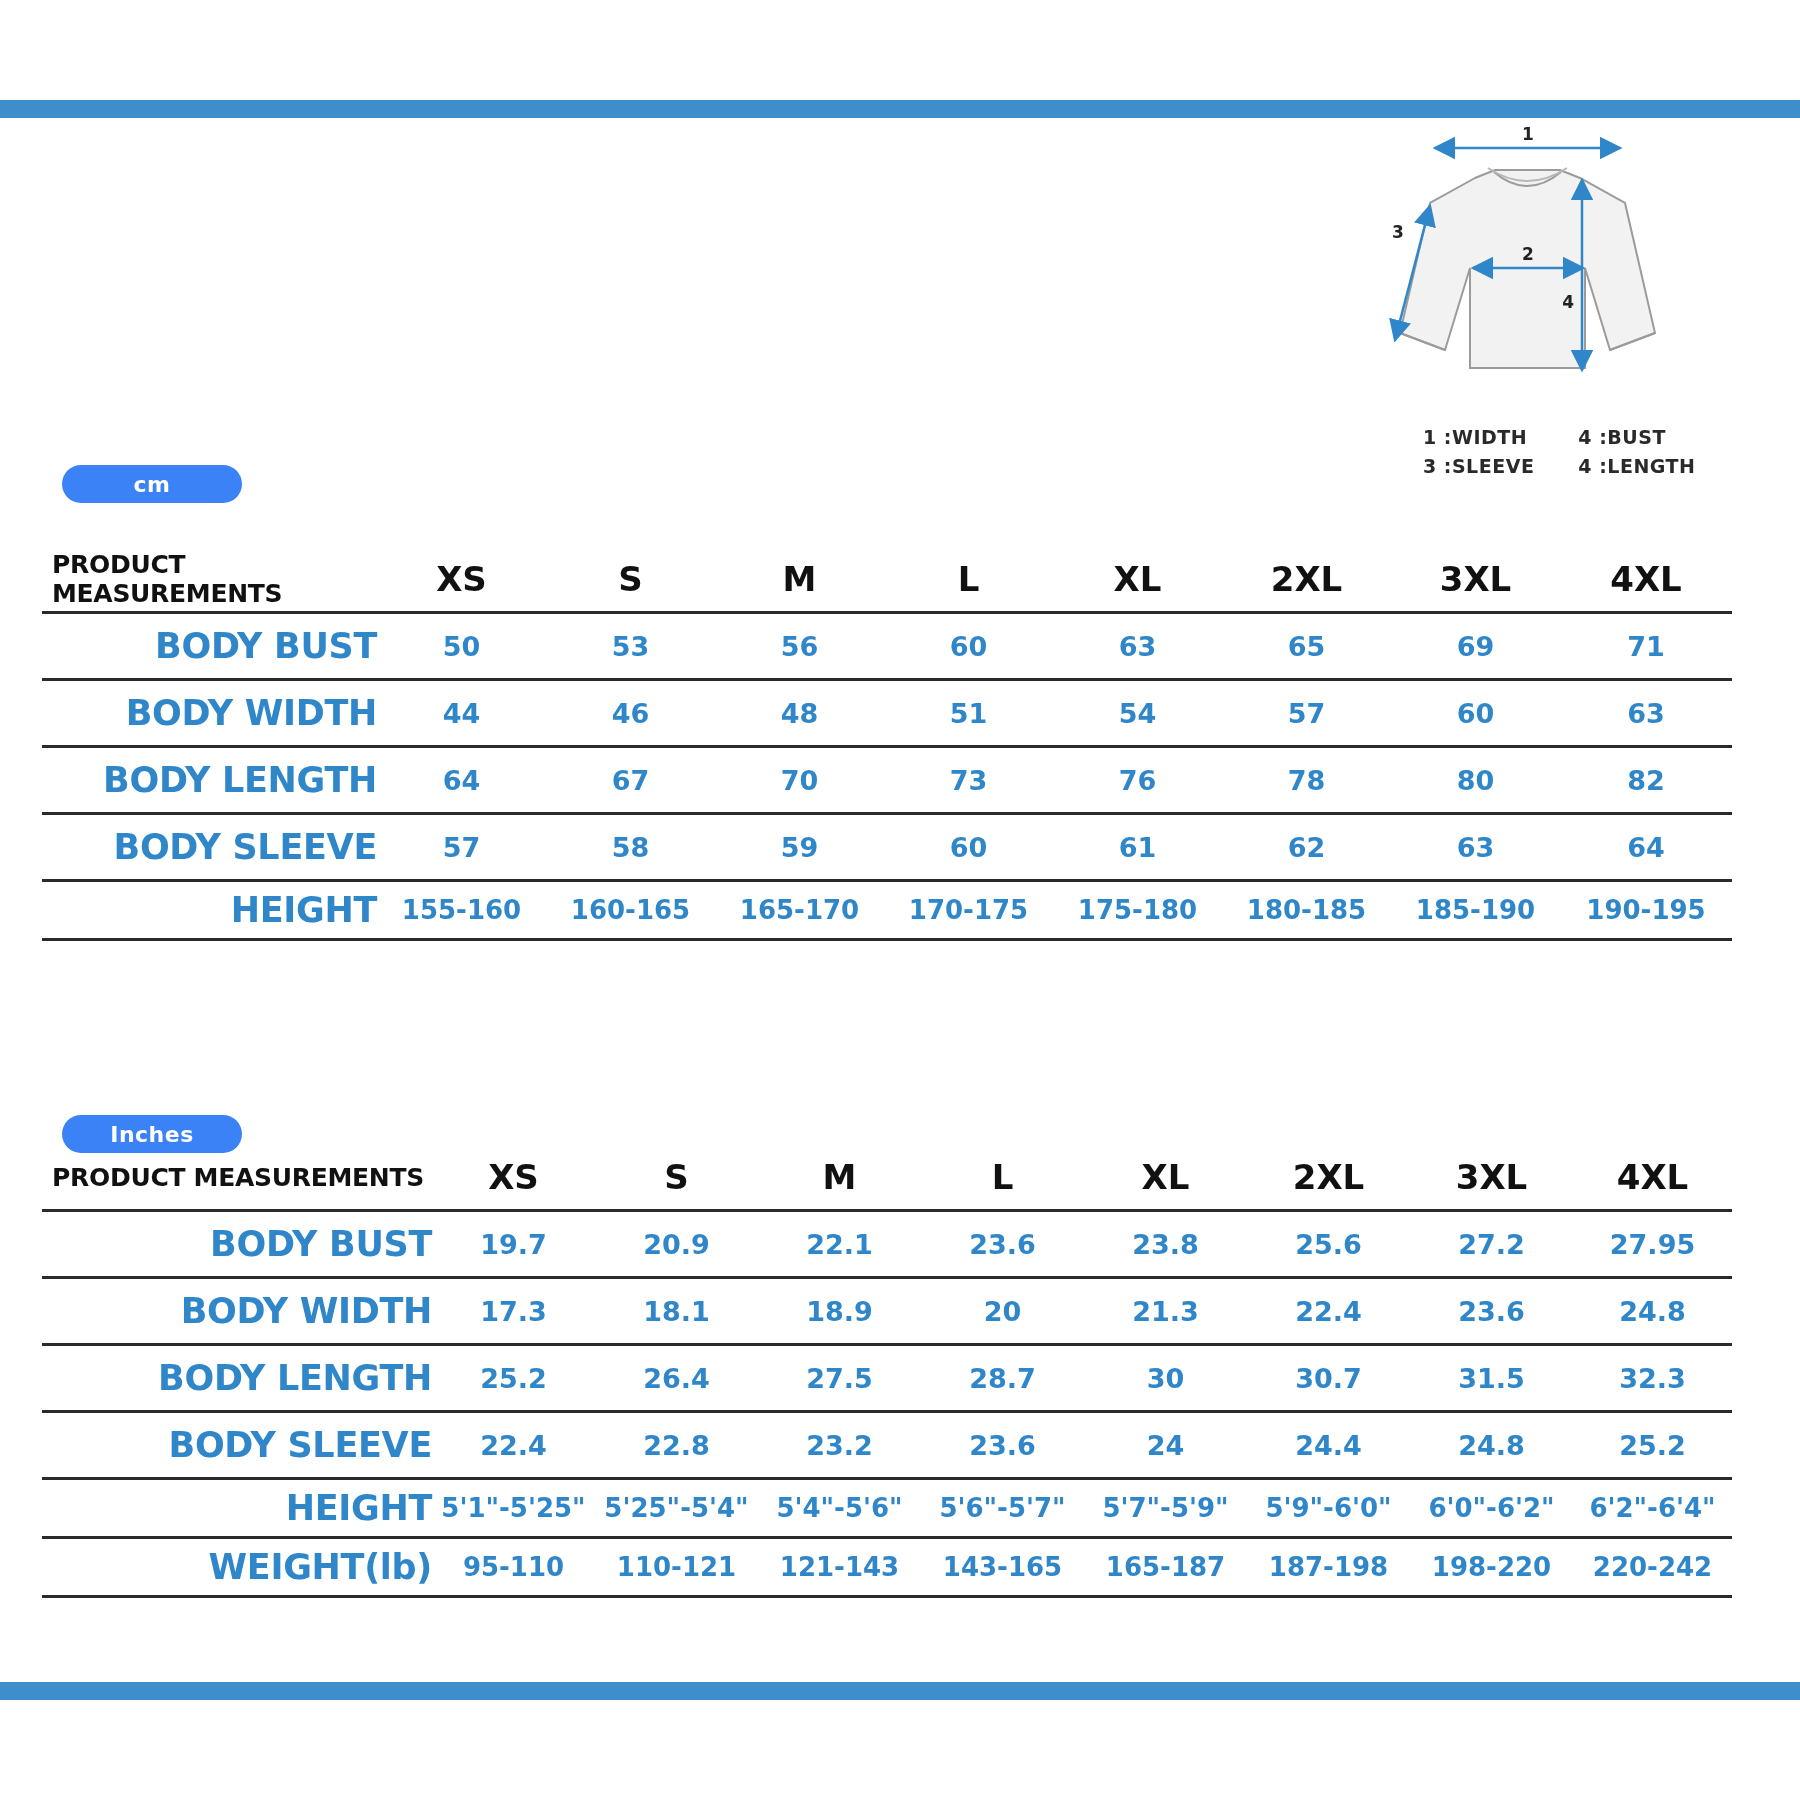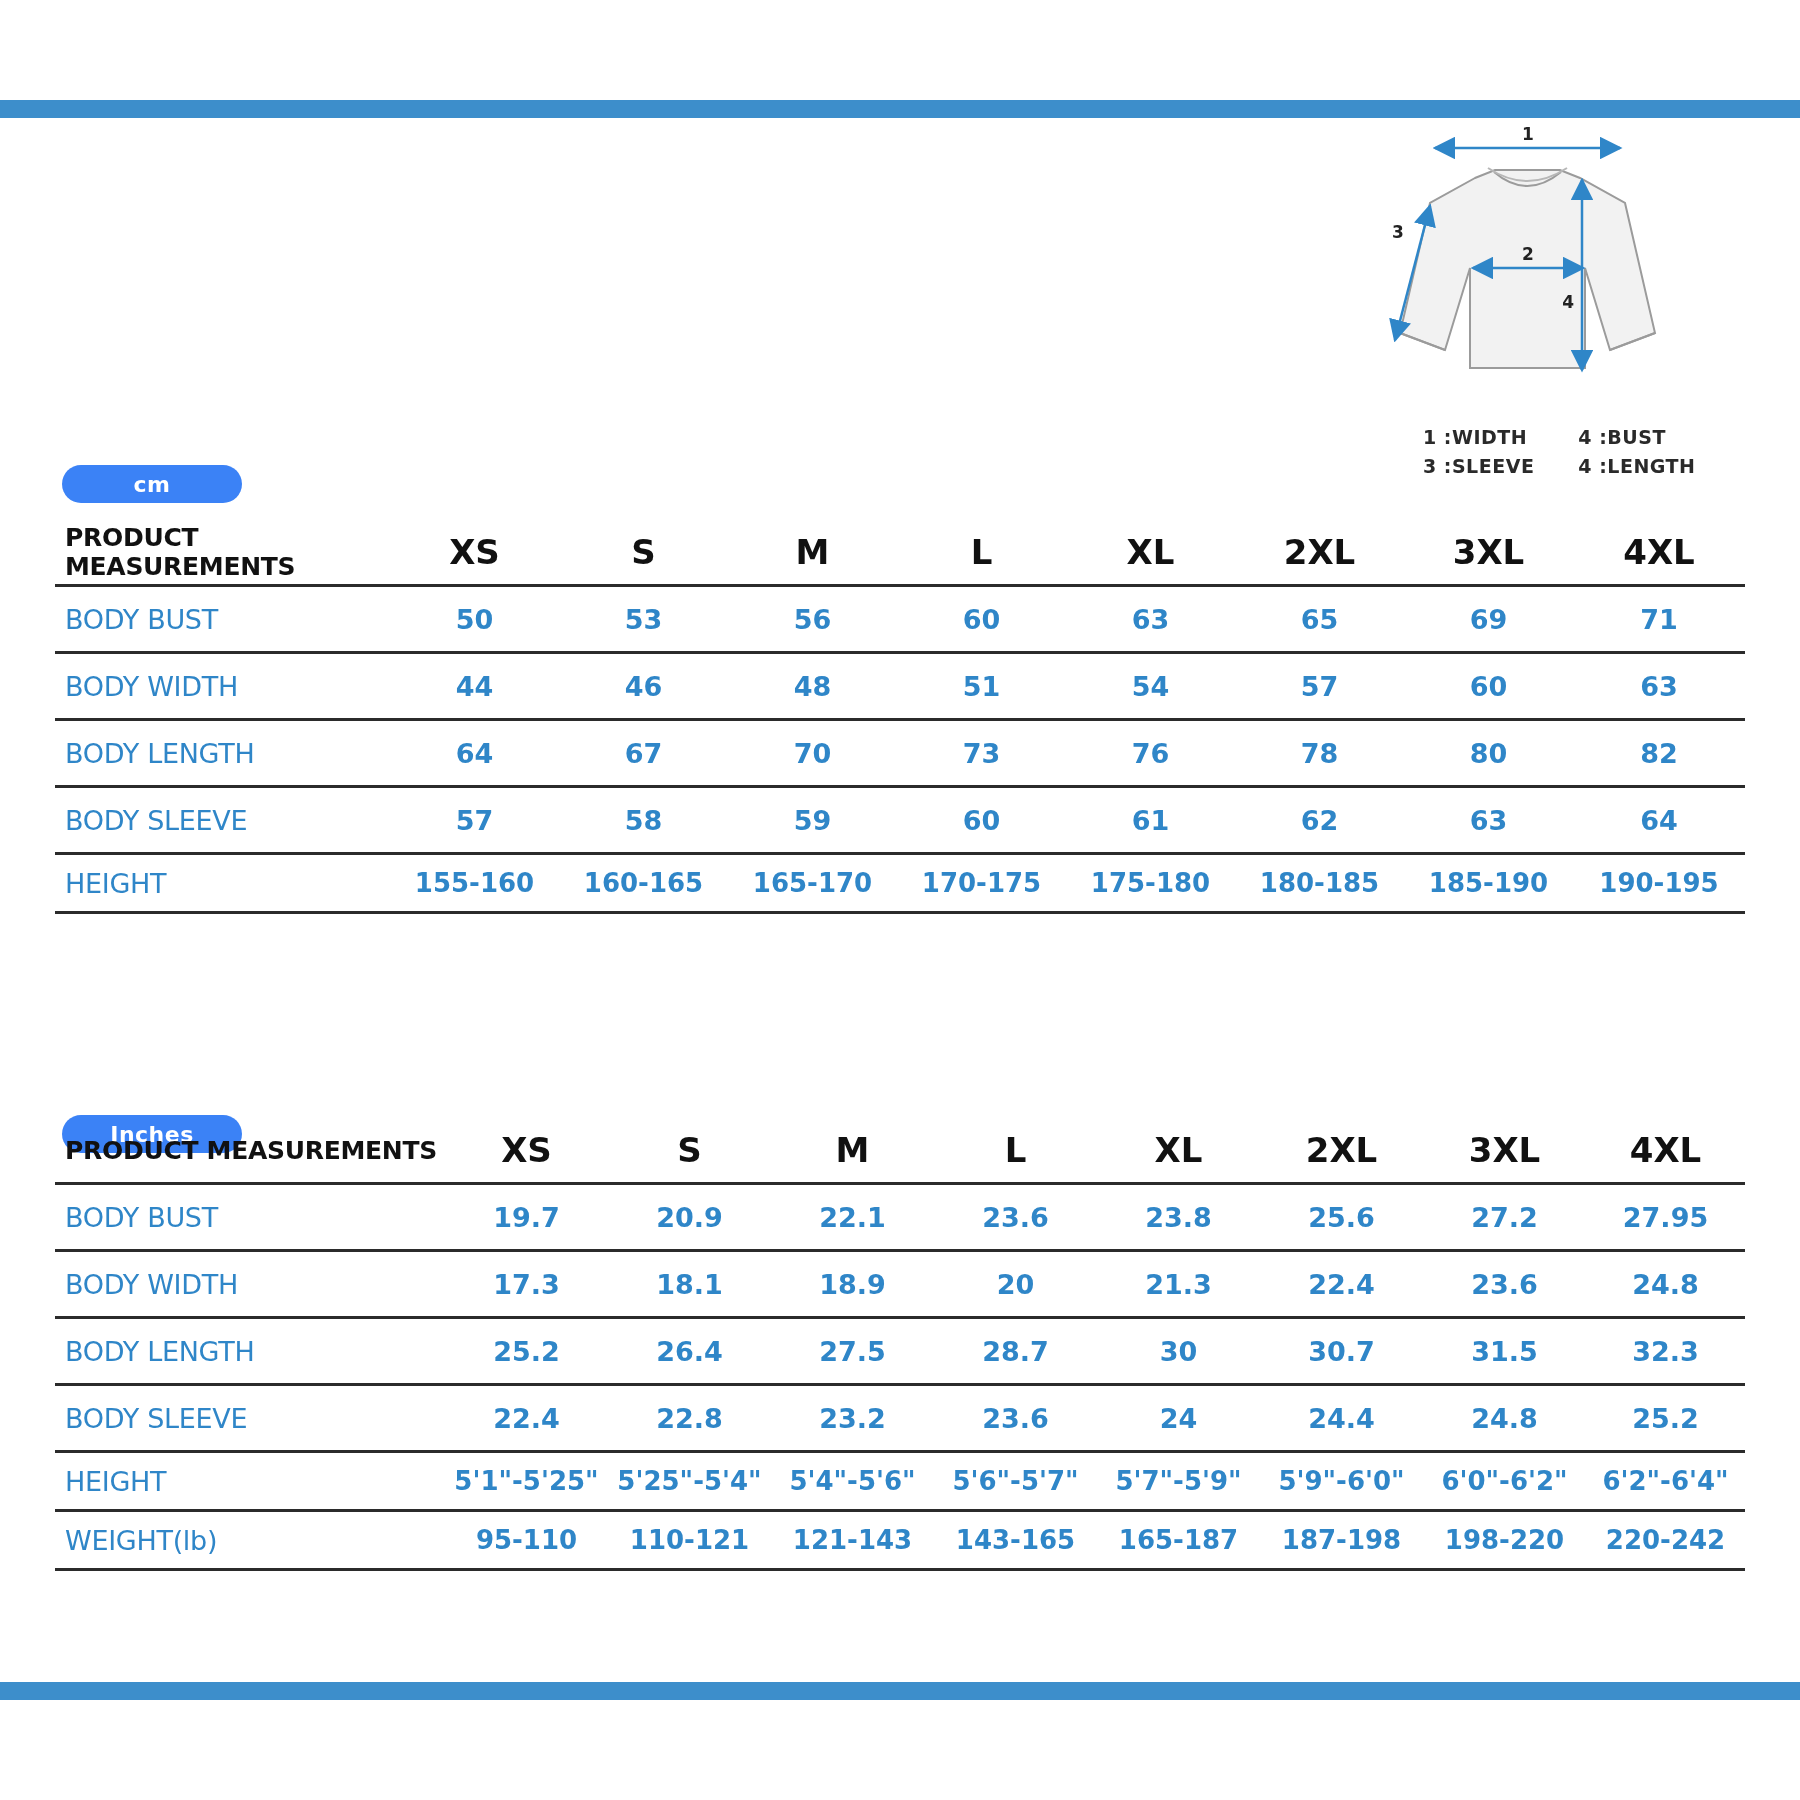"PRODUCT MEASUREMENTS" table.size-table { left: 55px -> 42px; margin-top: none -> 27px }
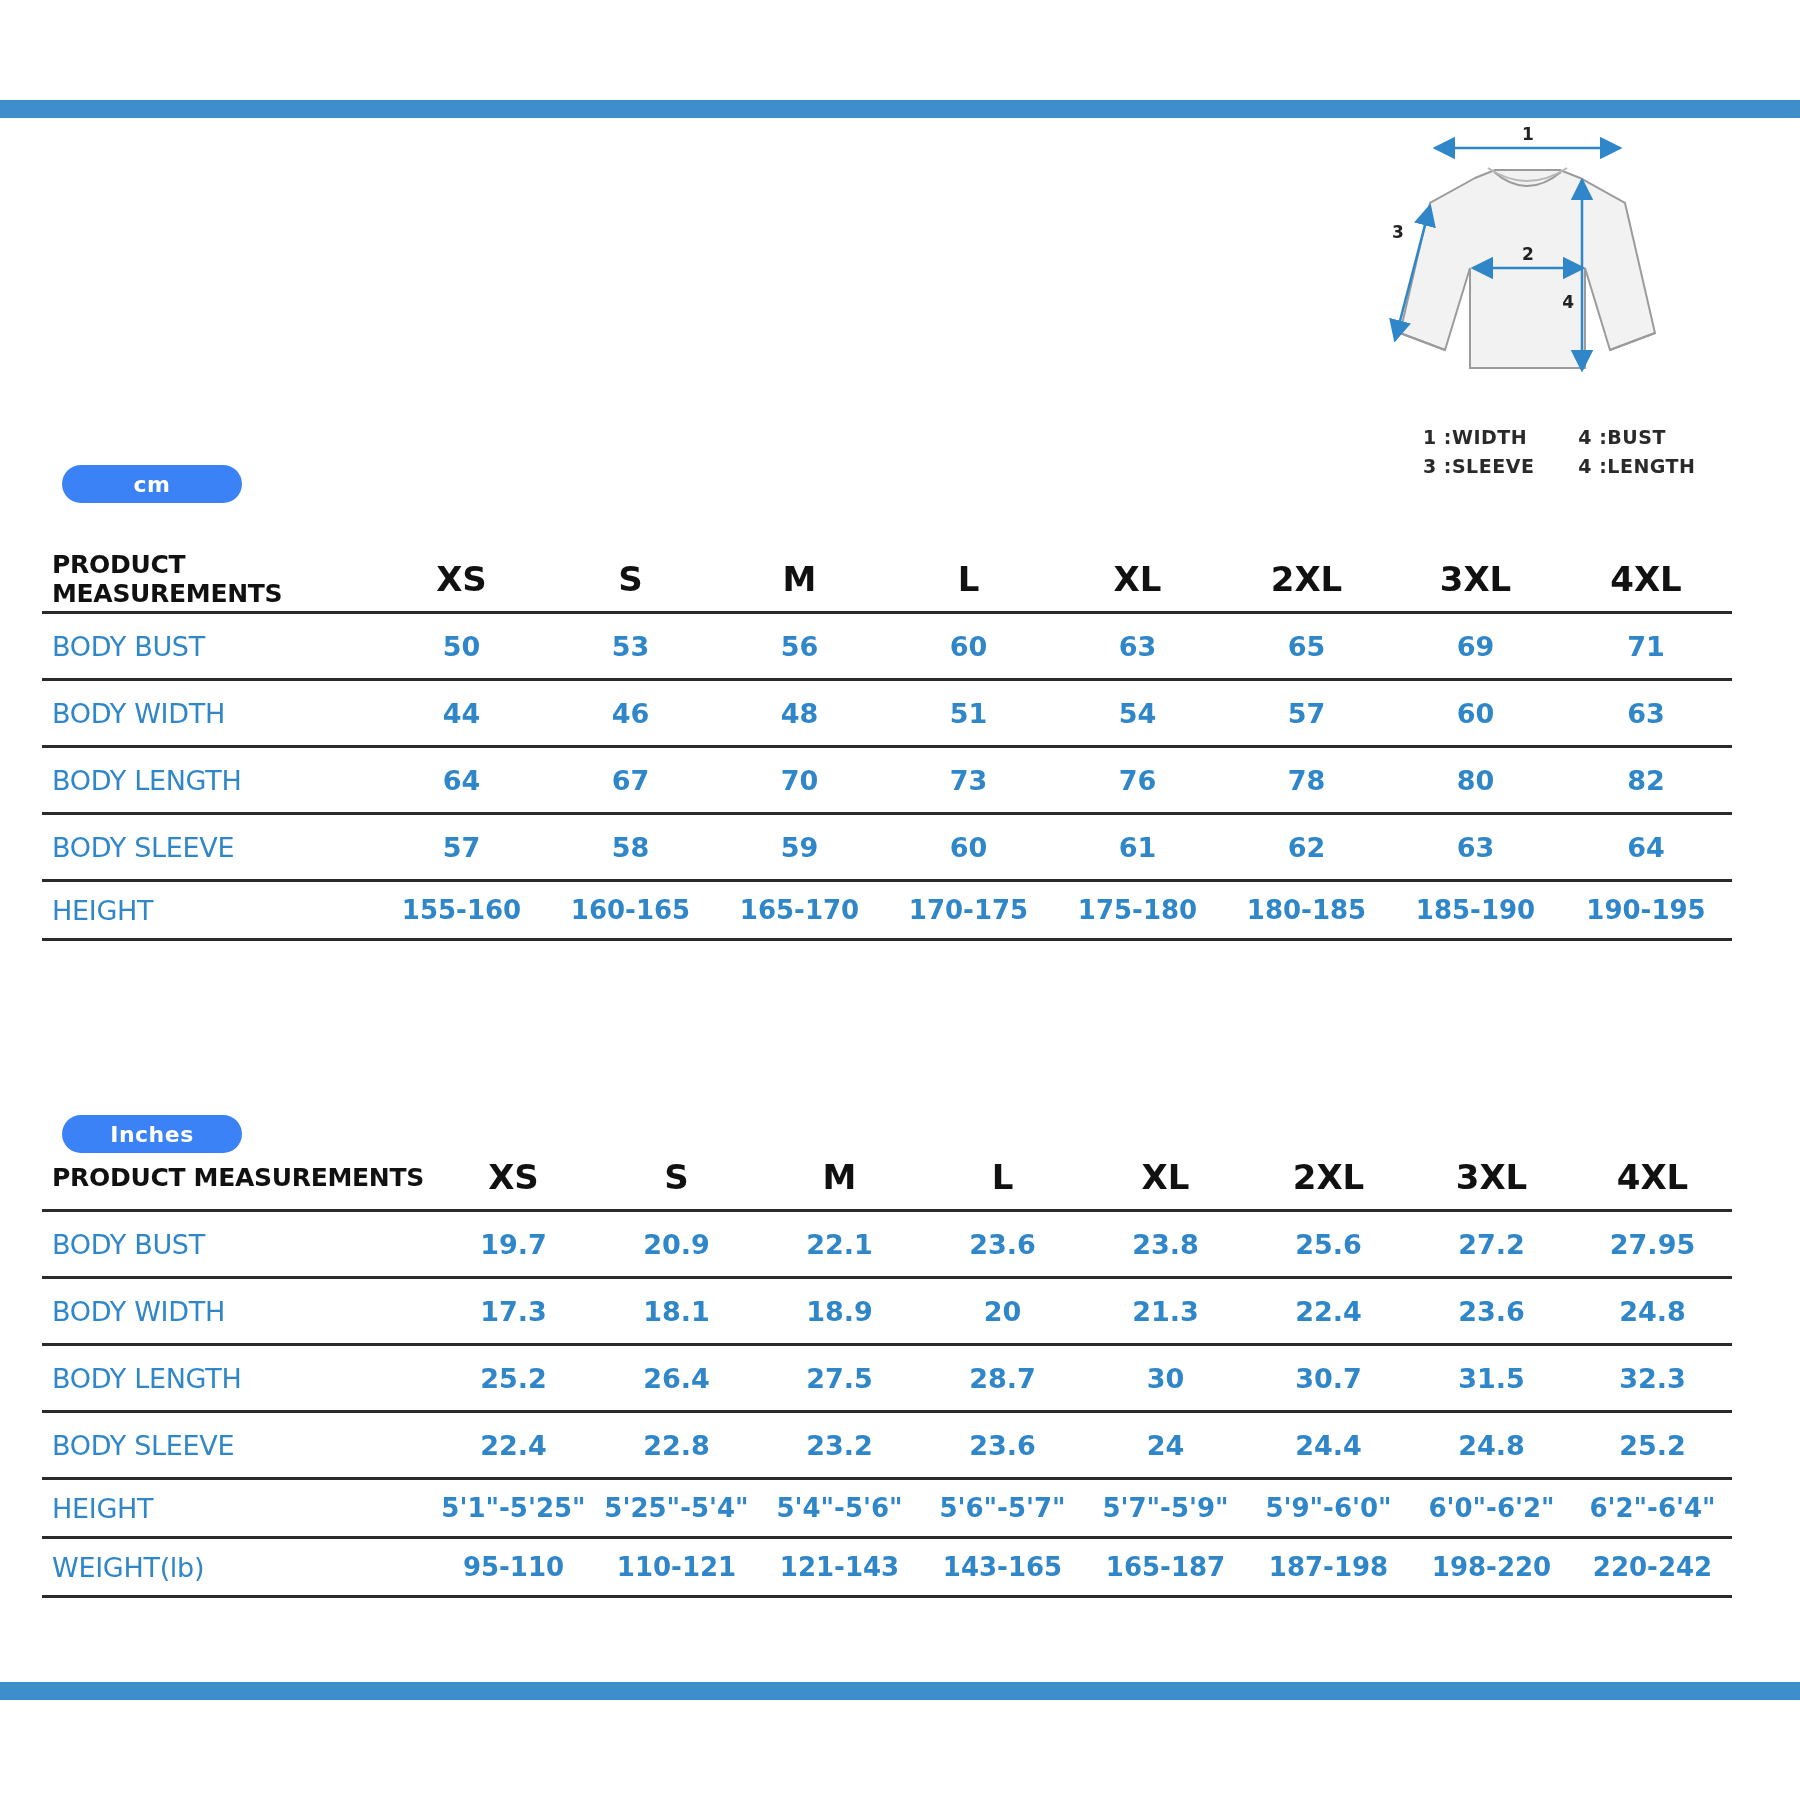"BODY BUST" table.size-table td.row-label { font-size: 27px -> 35px; font-weight: normal -> bold; text-align: left -> right }
